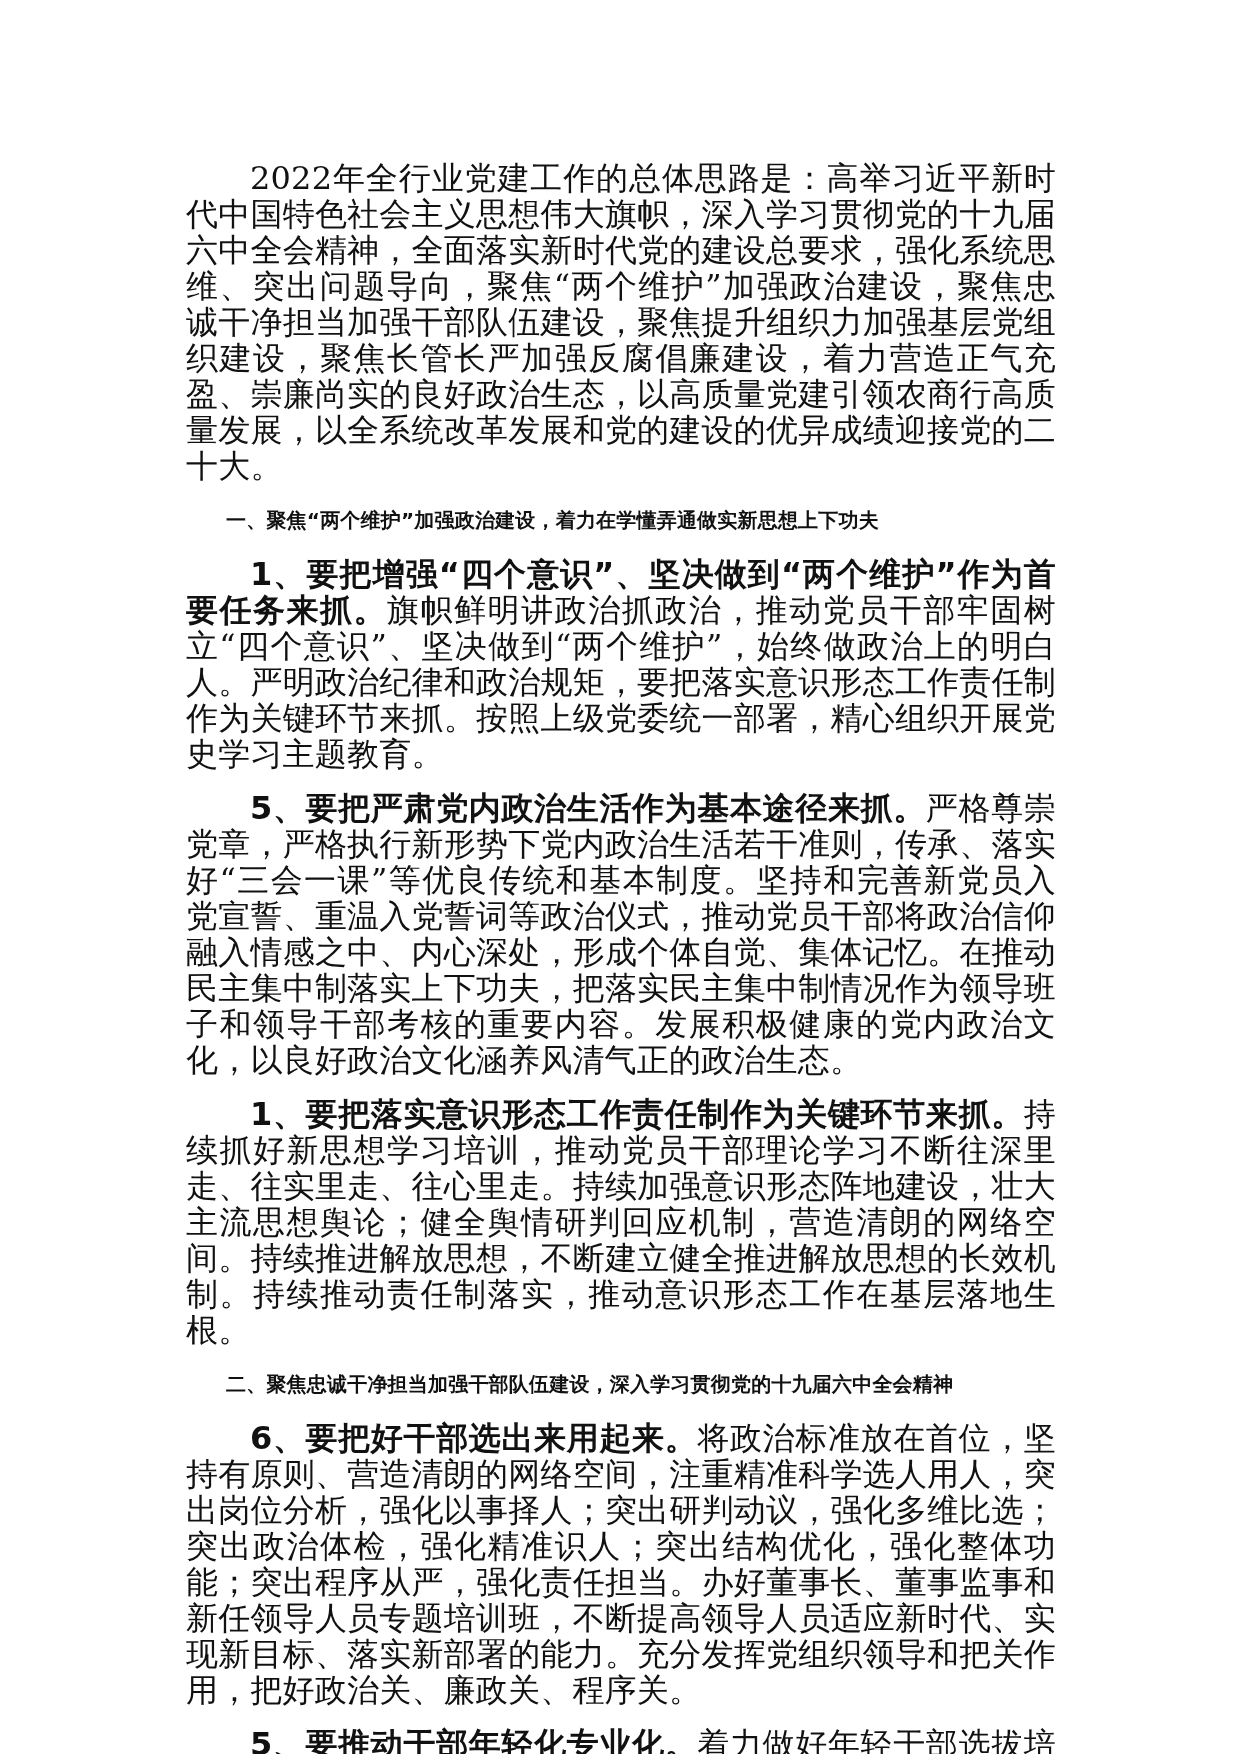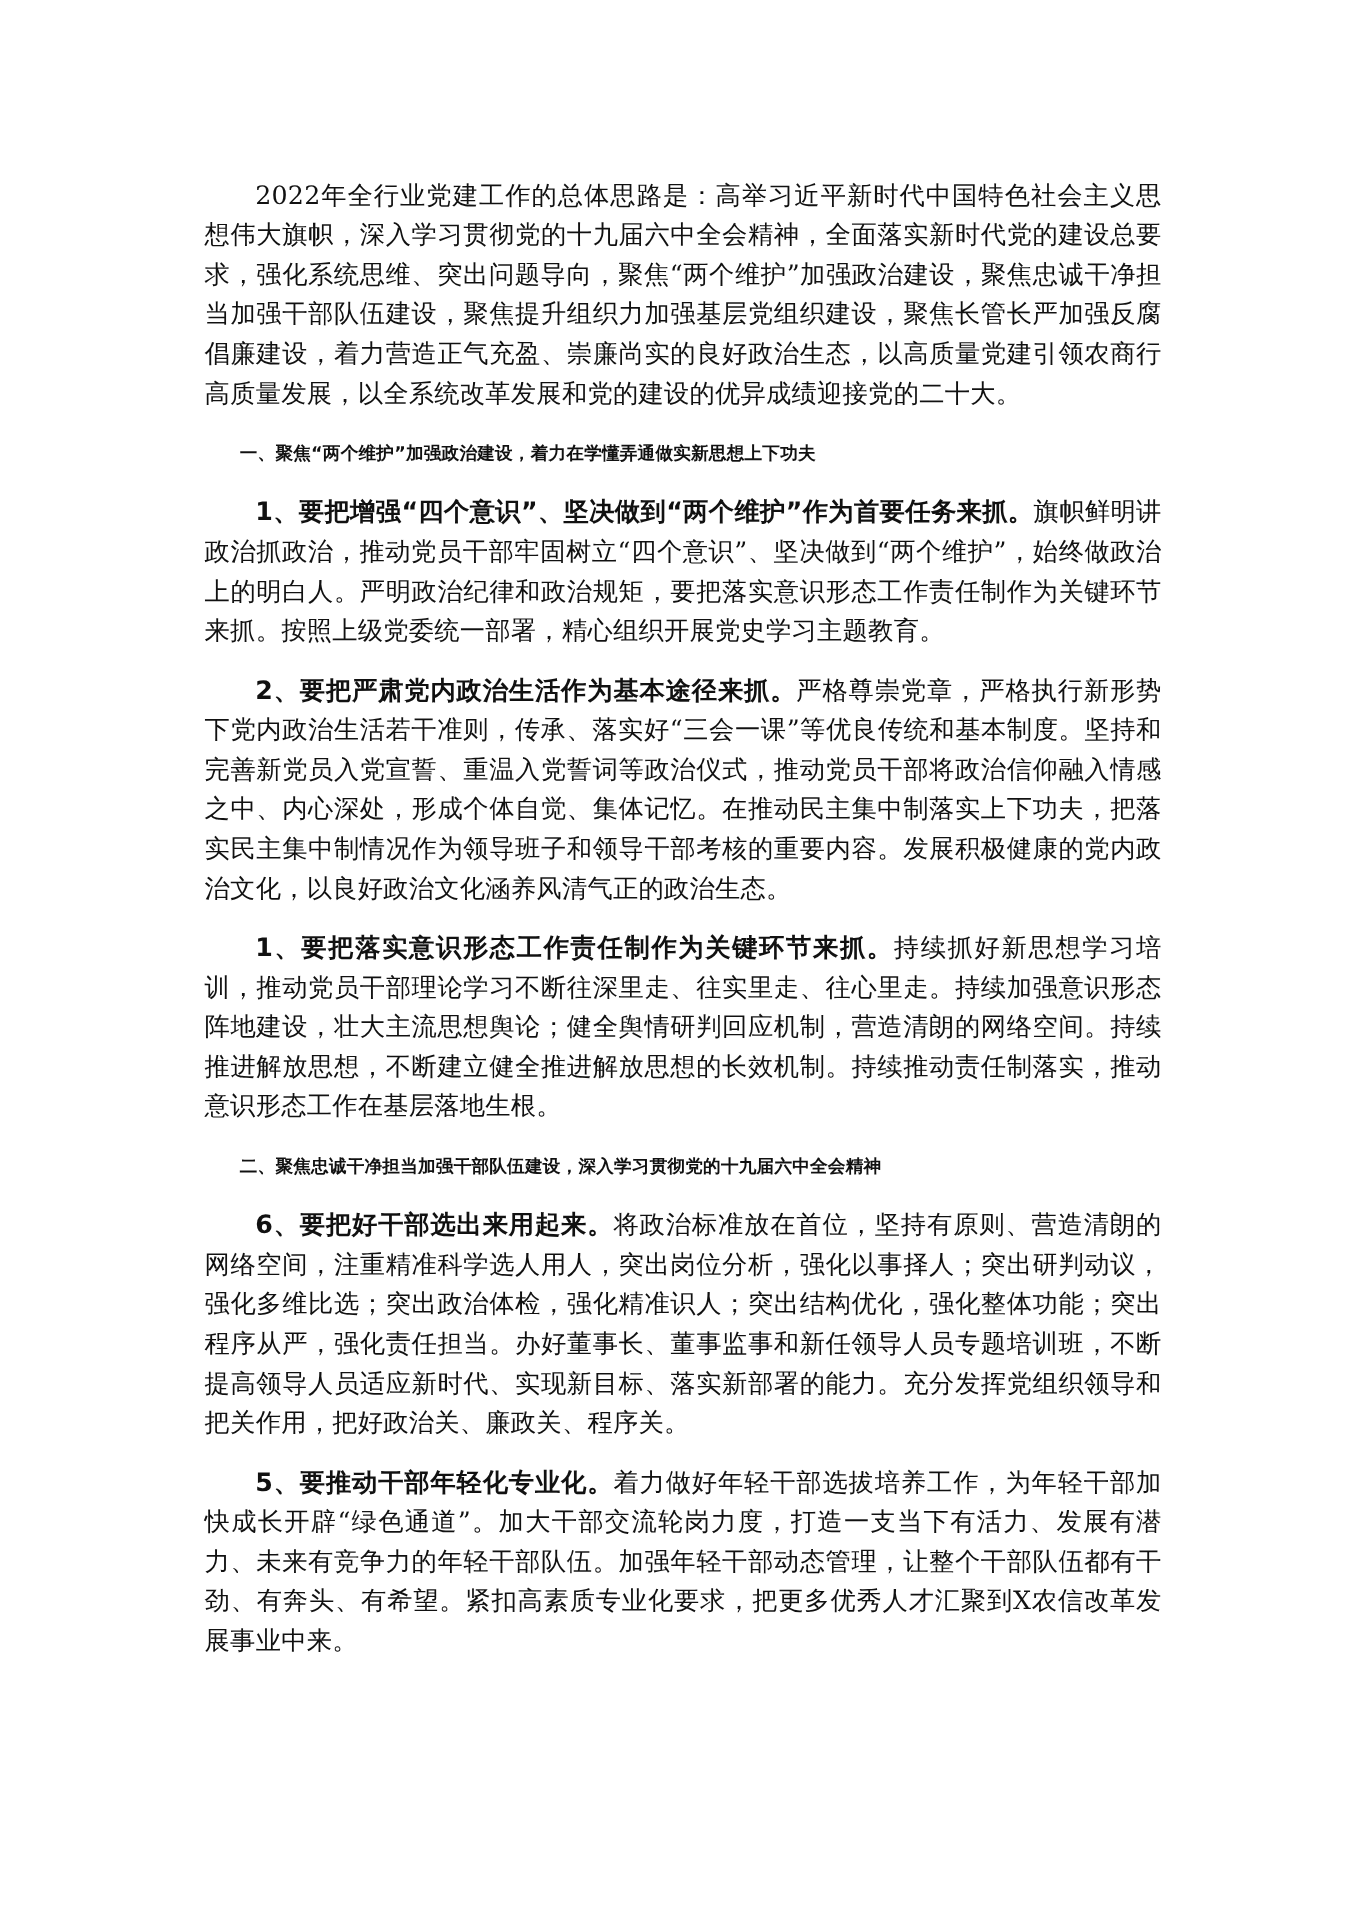"2022年全行业党建工作的总体思路是：高举习近平新时代中国特色社会主义思想伟大旗" .para { font-size: 23px -> 32px }
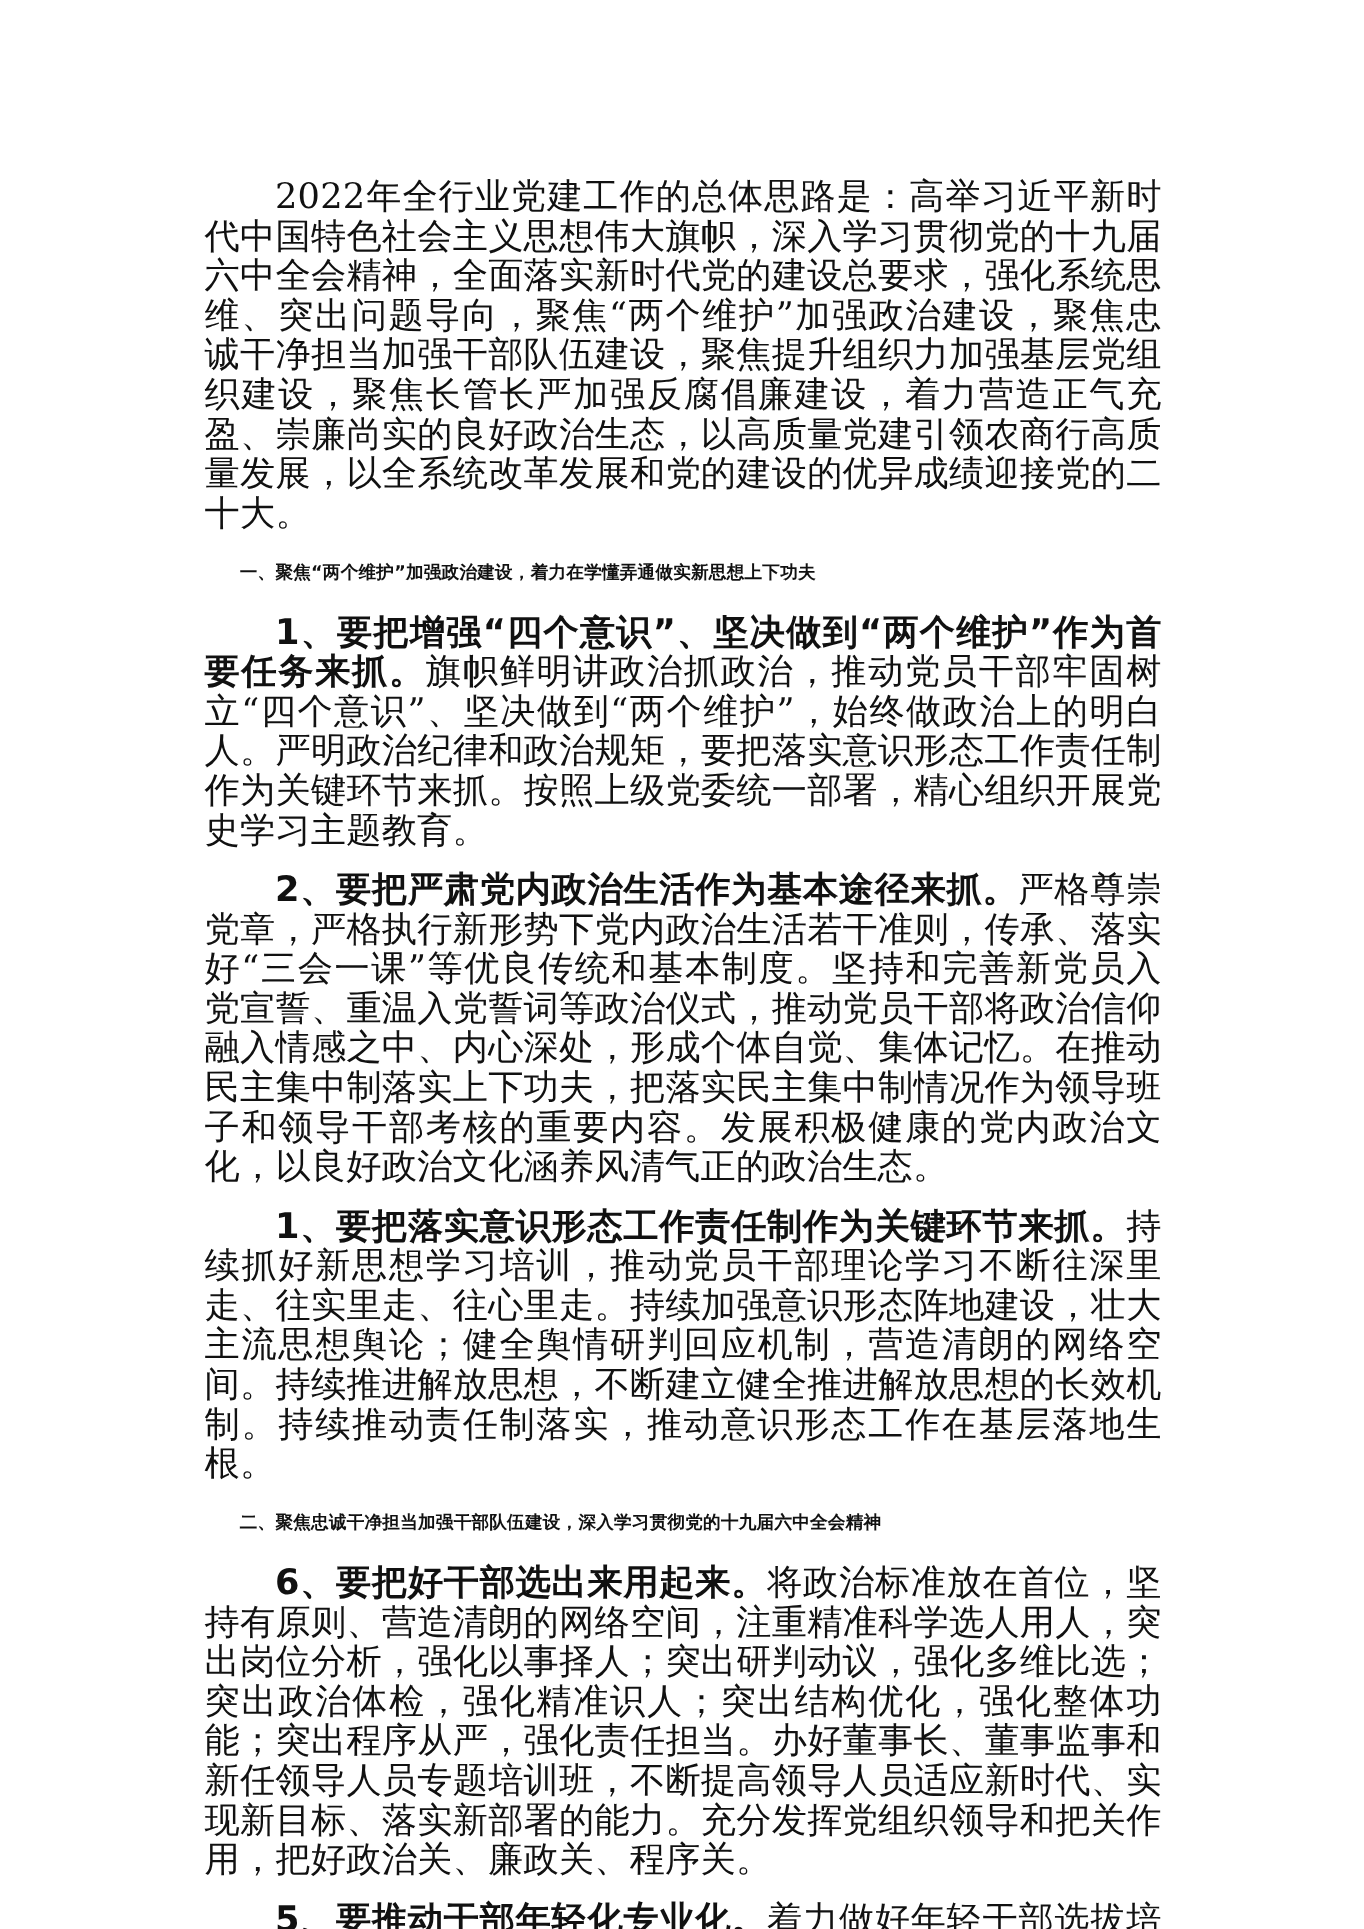"一、聚焦“两个维护”加强政治建设，着力在学懂弄通做实新思想上下功夫" .heading { font-size: 16px -> 20px }
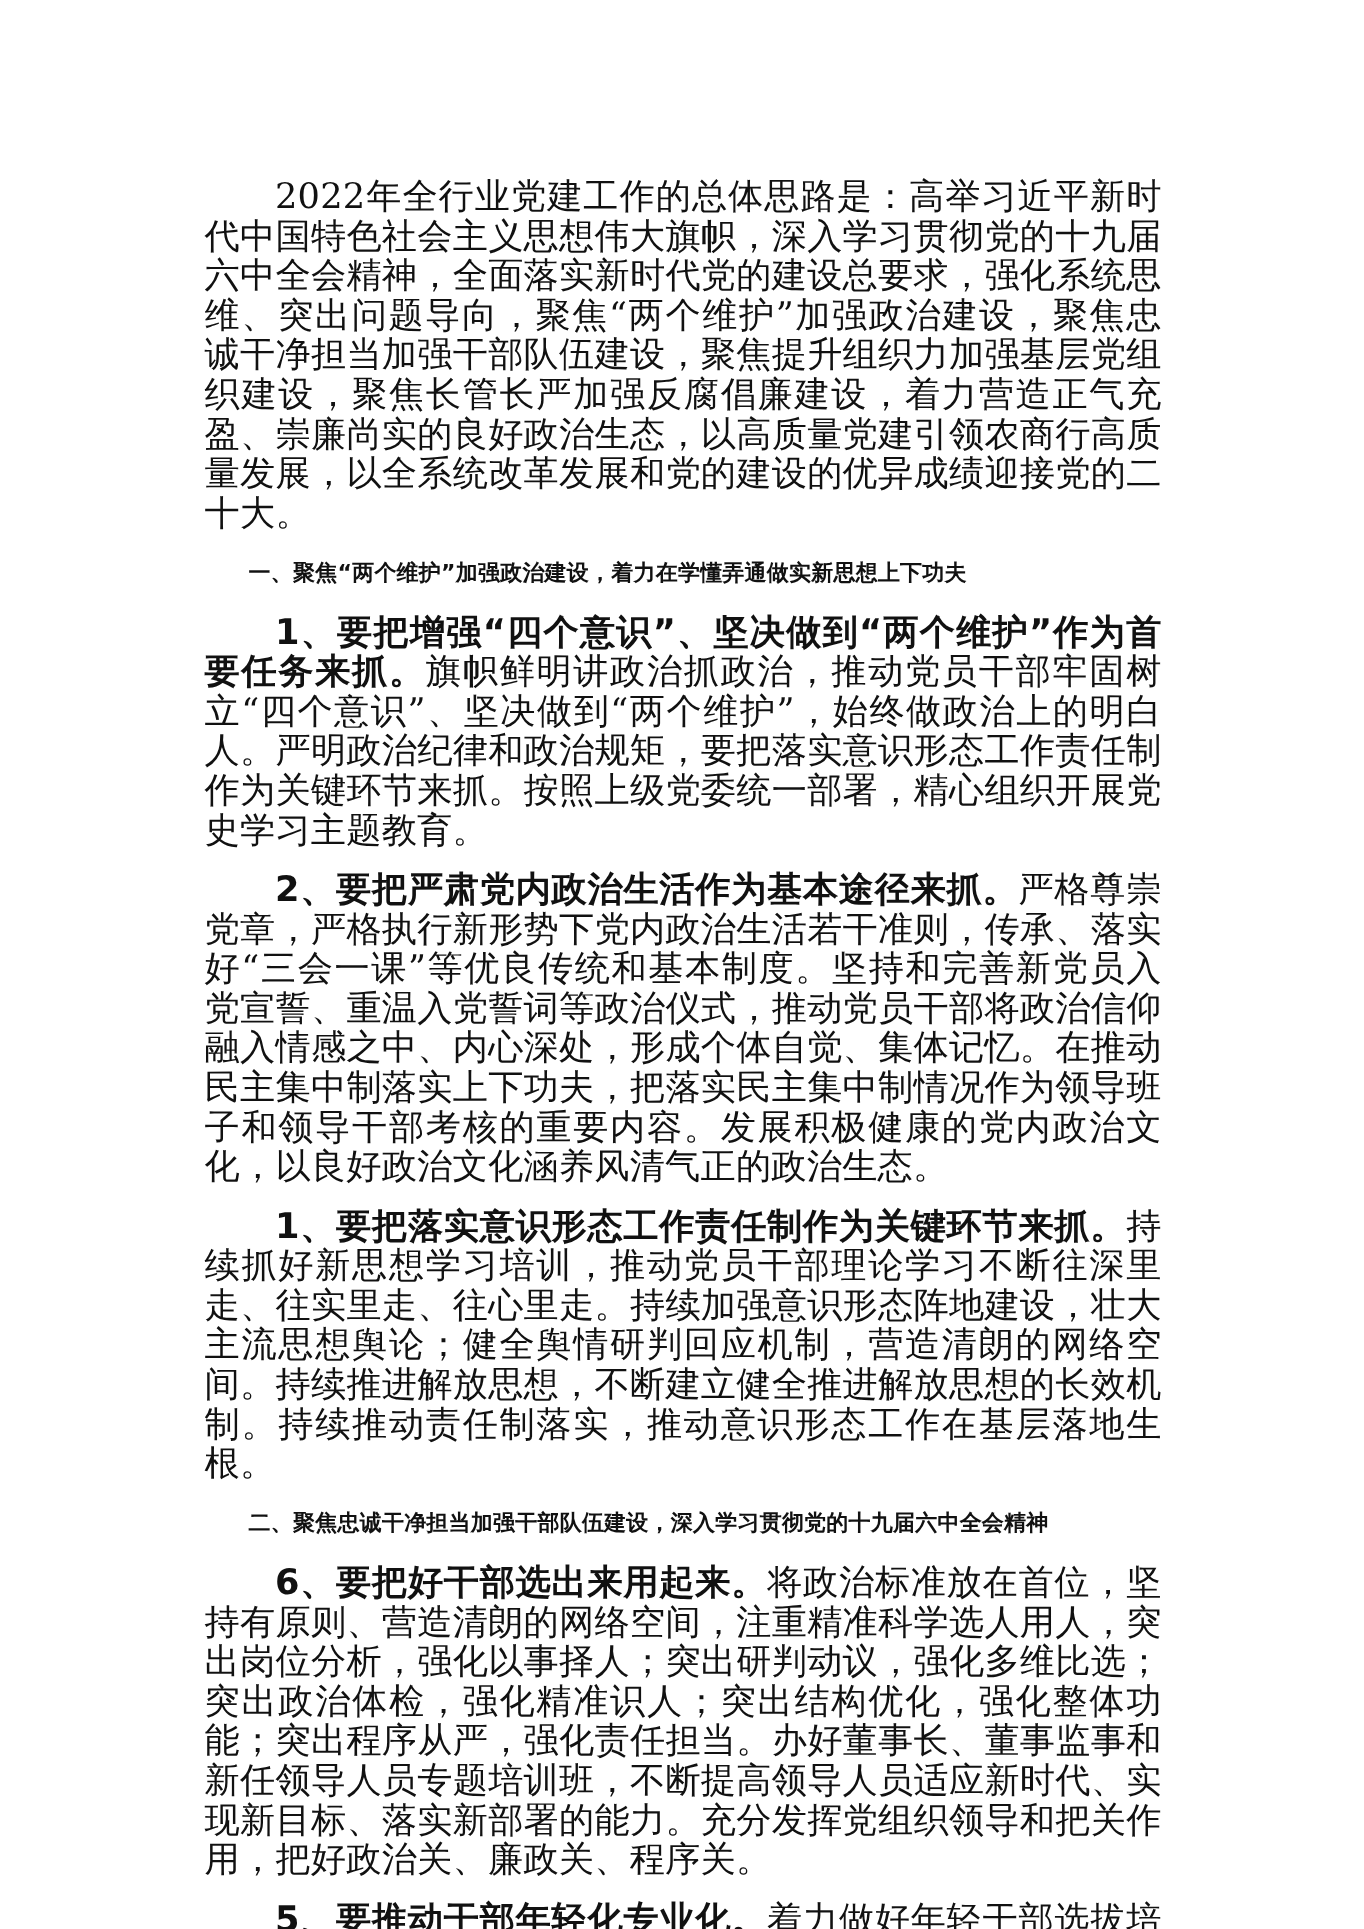"2、要把严肃党内政治生活作为基本途径来抓。" span.lead { text: 2 -> 5 }
